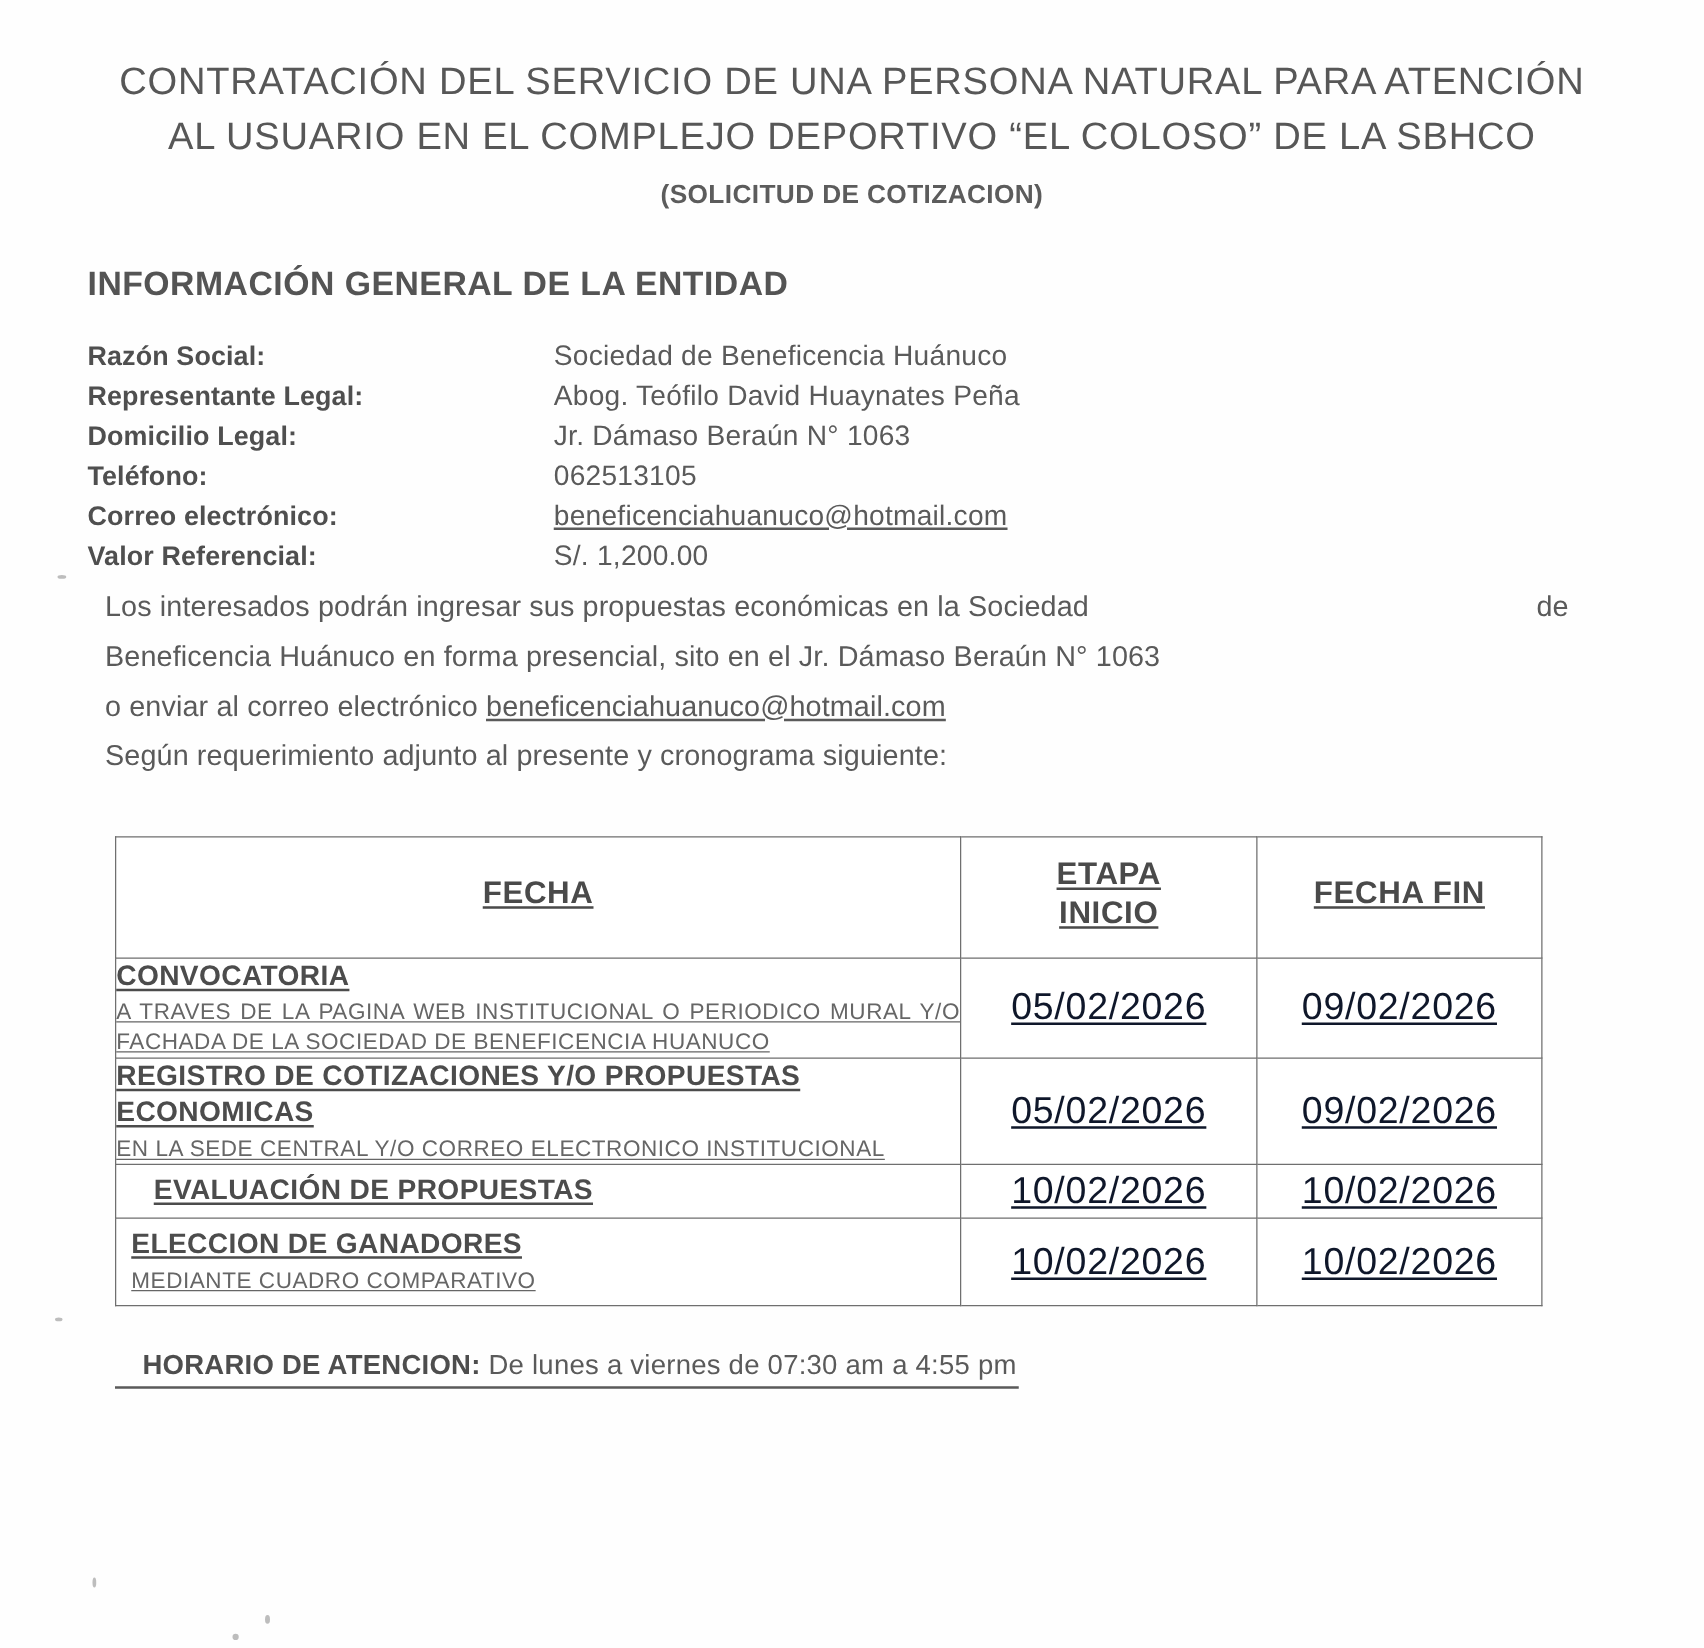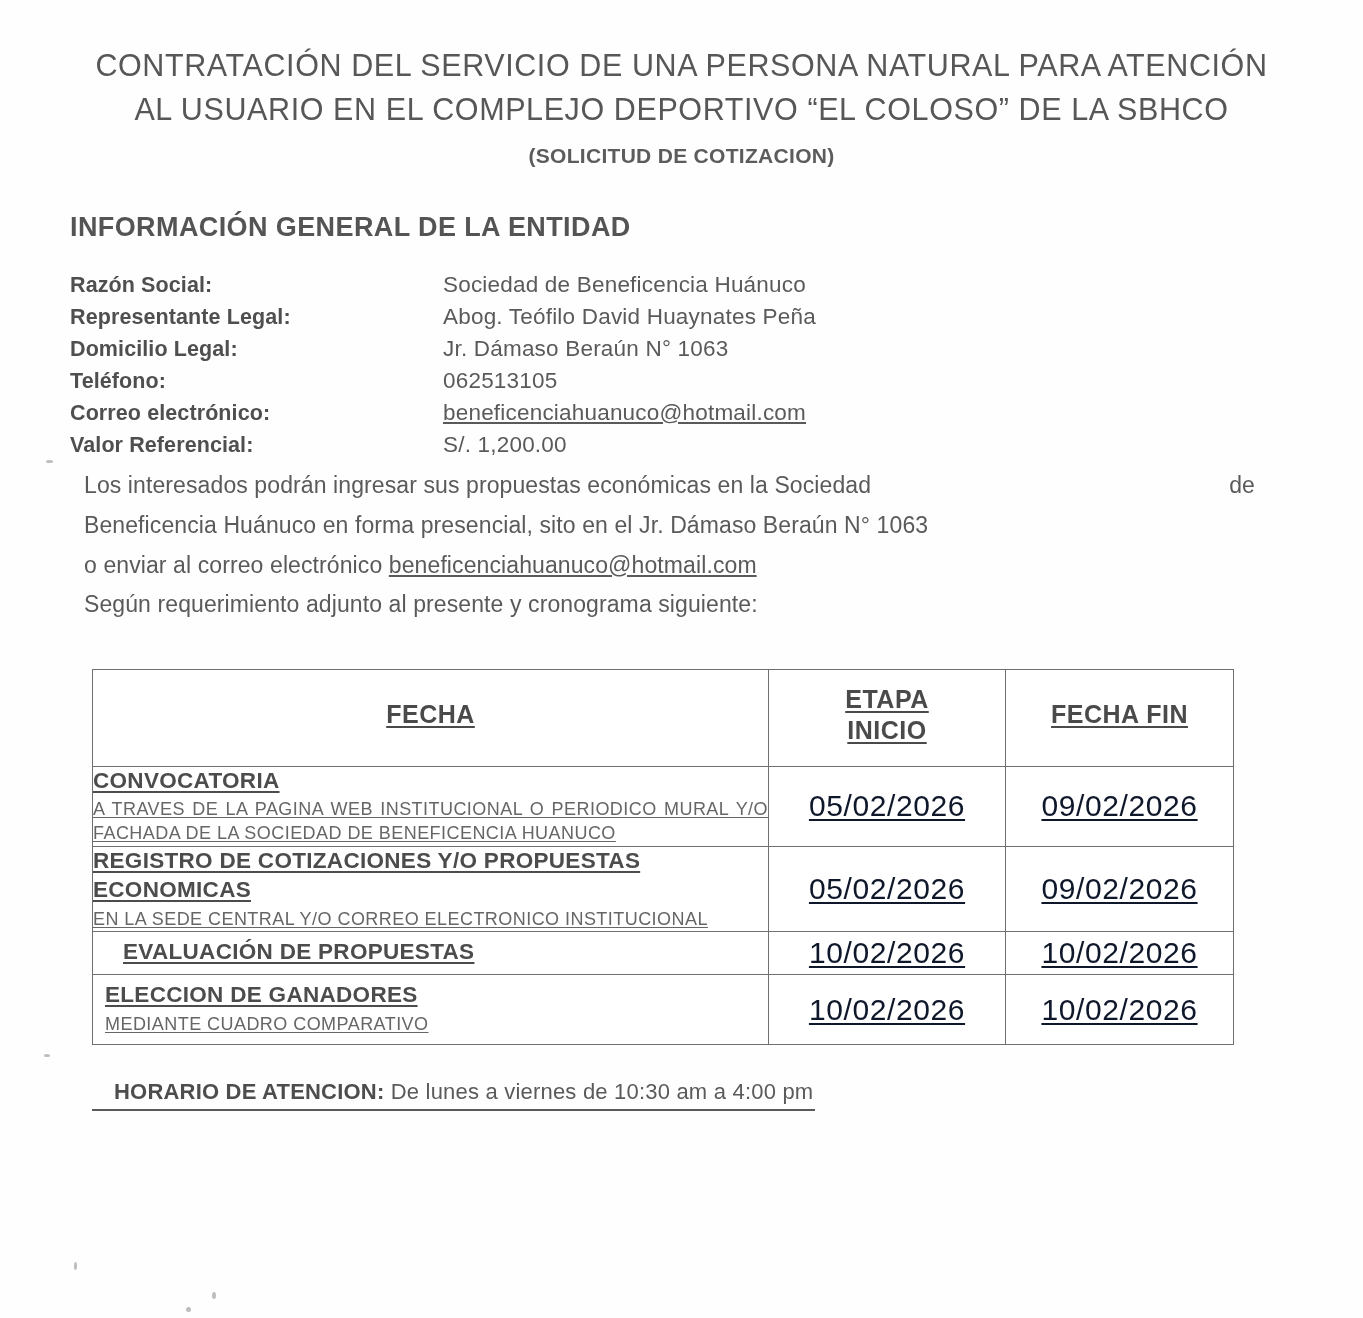"De lunes a viernes de" span.footer-text { text: 10:30 am a 4:00 -> 07:30 am a 4:55 }
